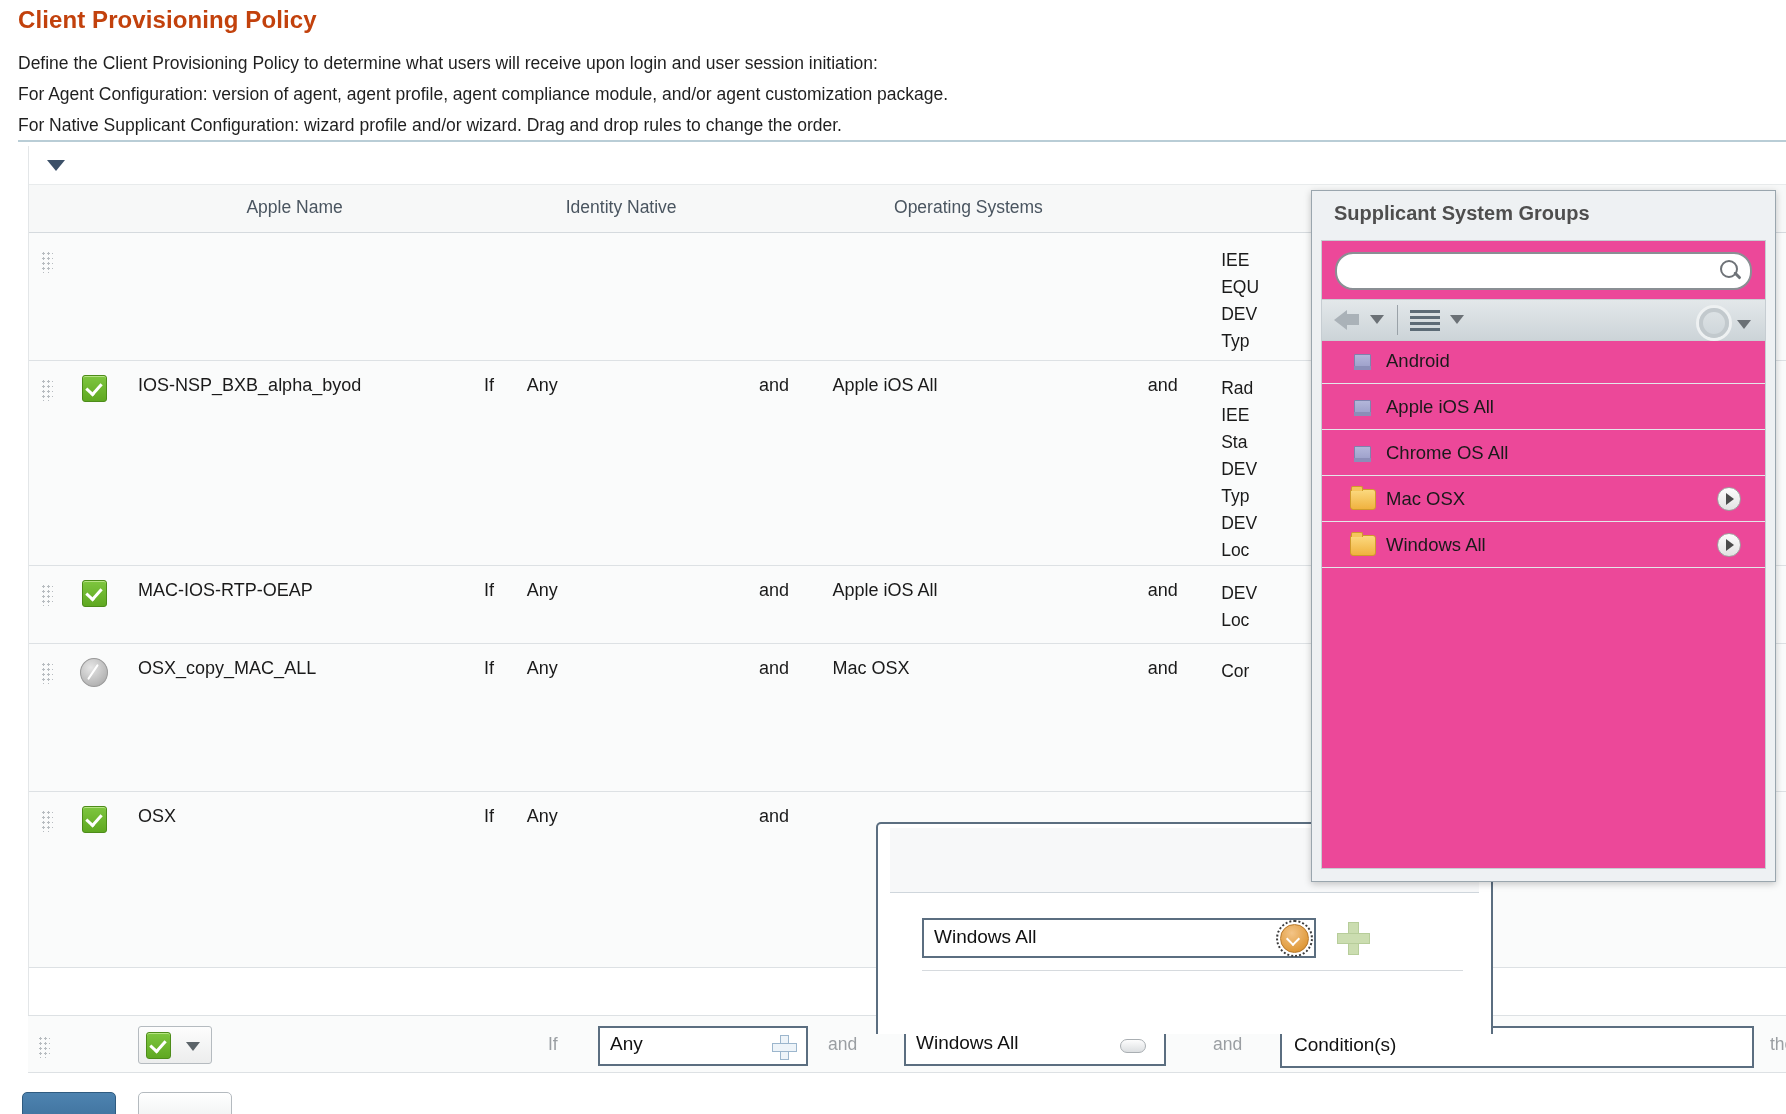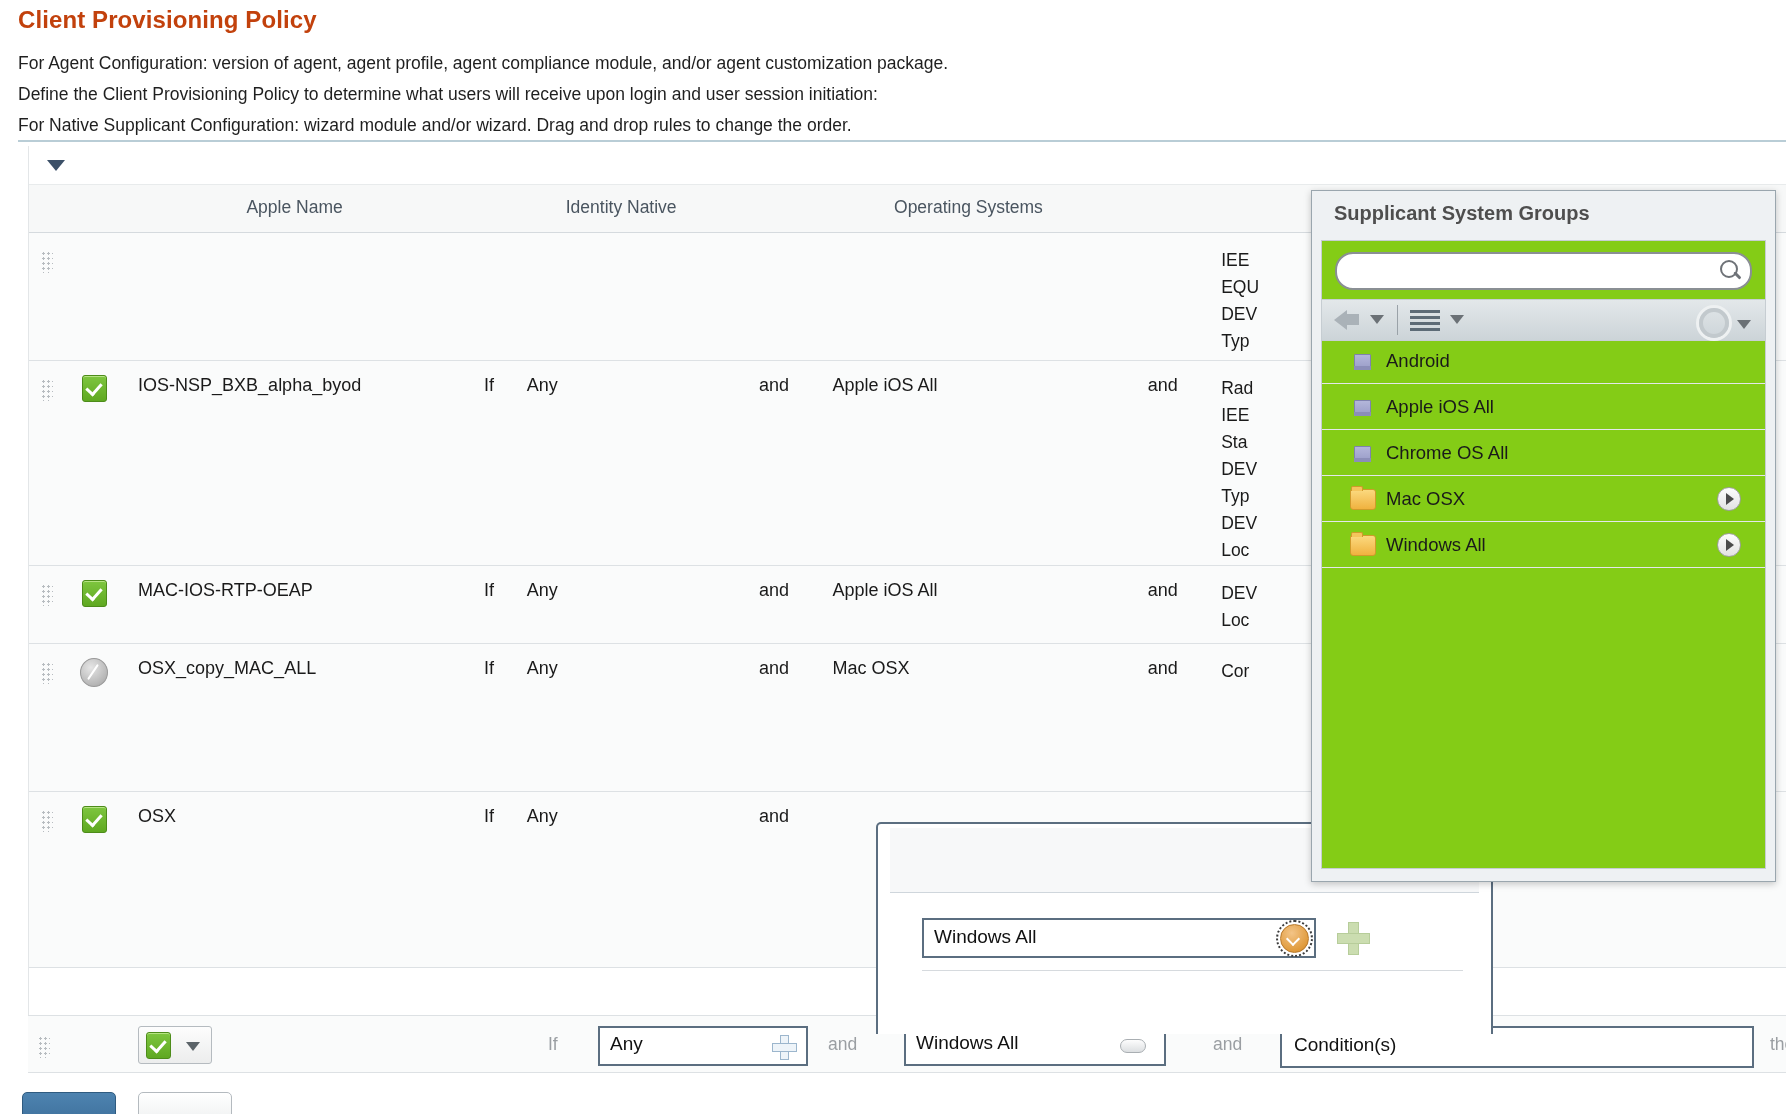"For Agent Configuration: version of" div { order: before "Define the Client Provisioning Policy" -> after "Define the Client Provisioning Policy" }
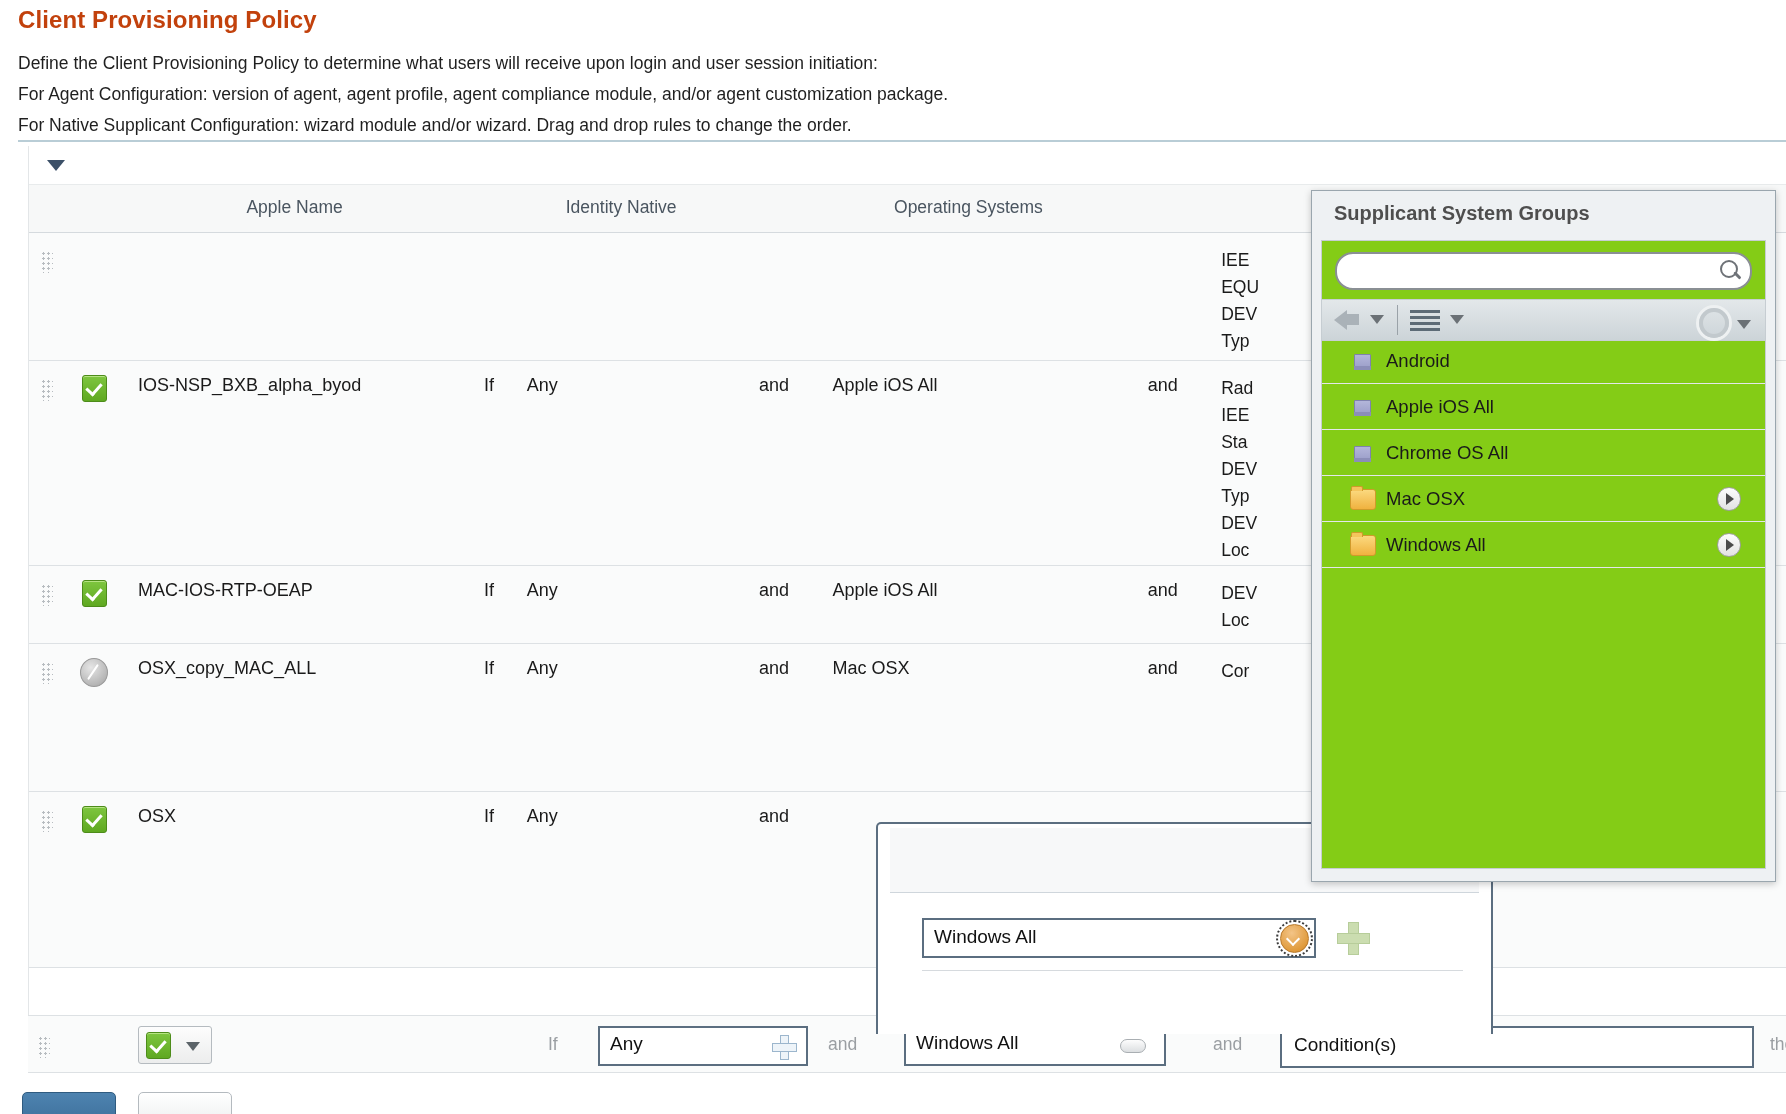"For Native Supplicant Configuration:" div { text: module -> profile }
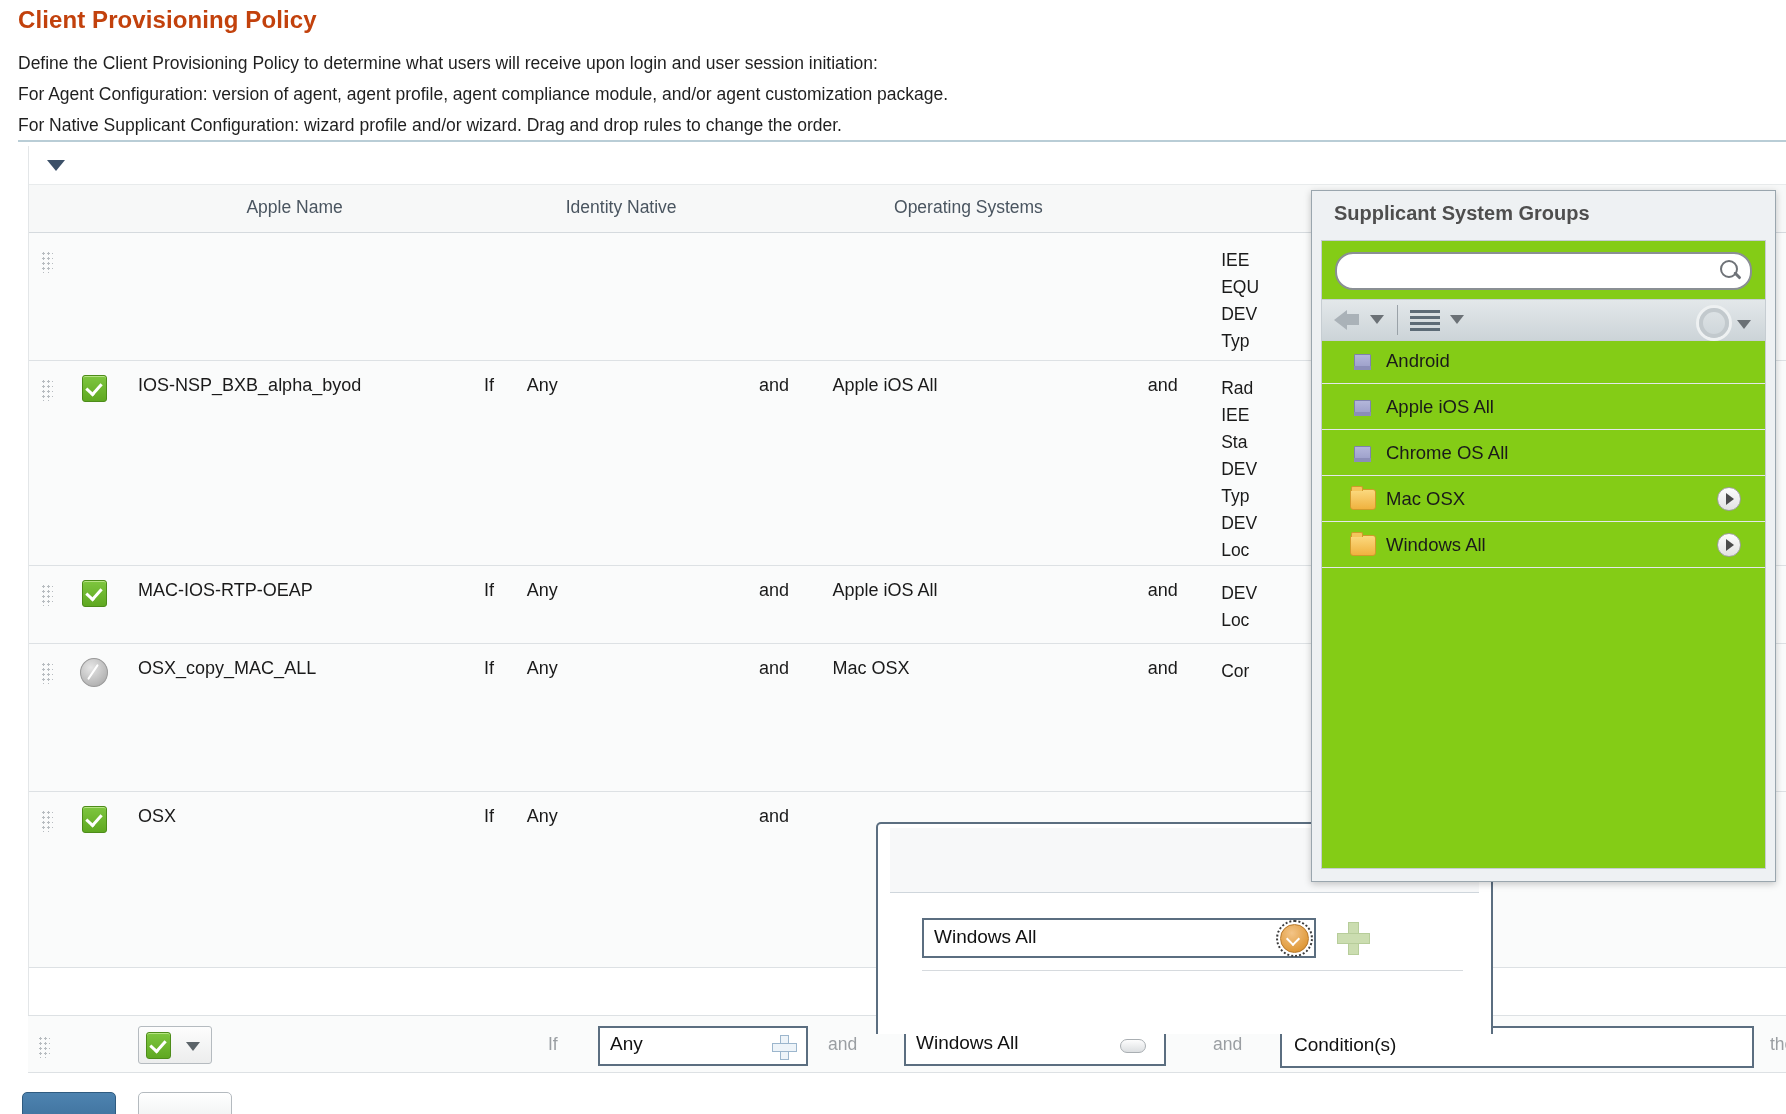"Android" .osg-body { background: #84cc16 -> #ec4899 }
